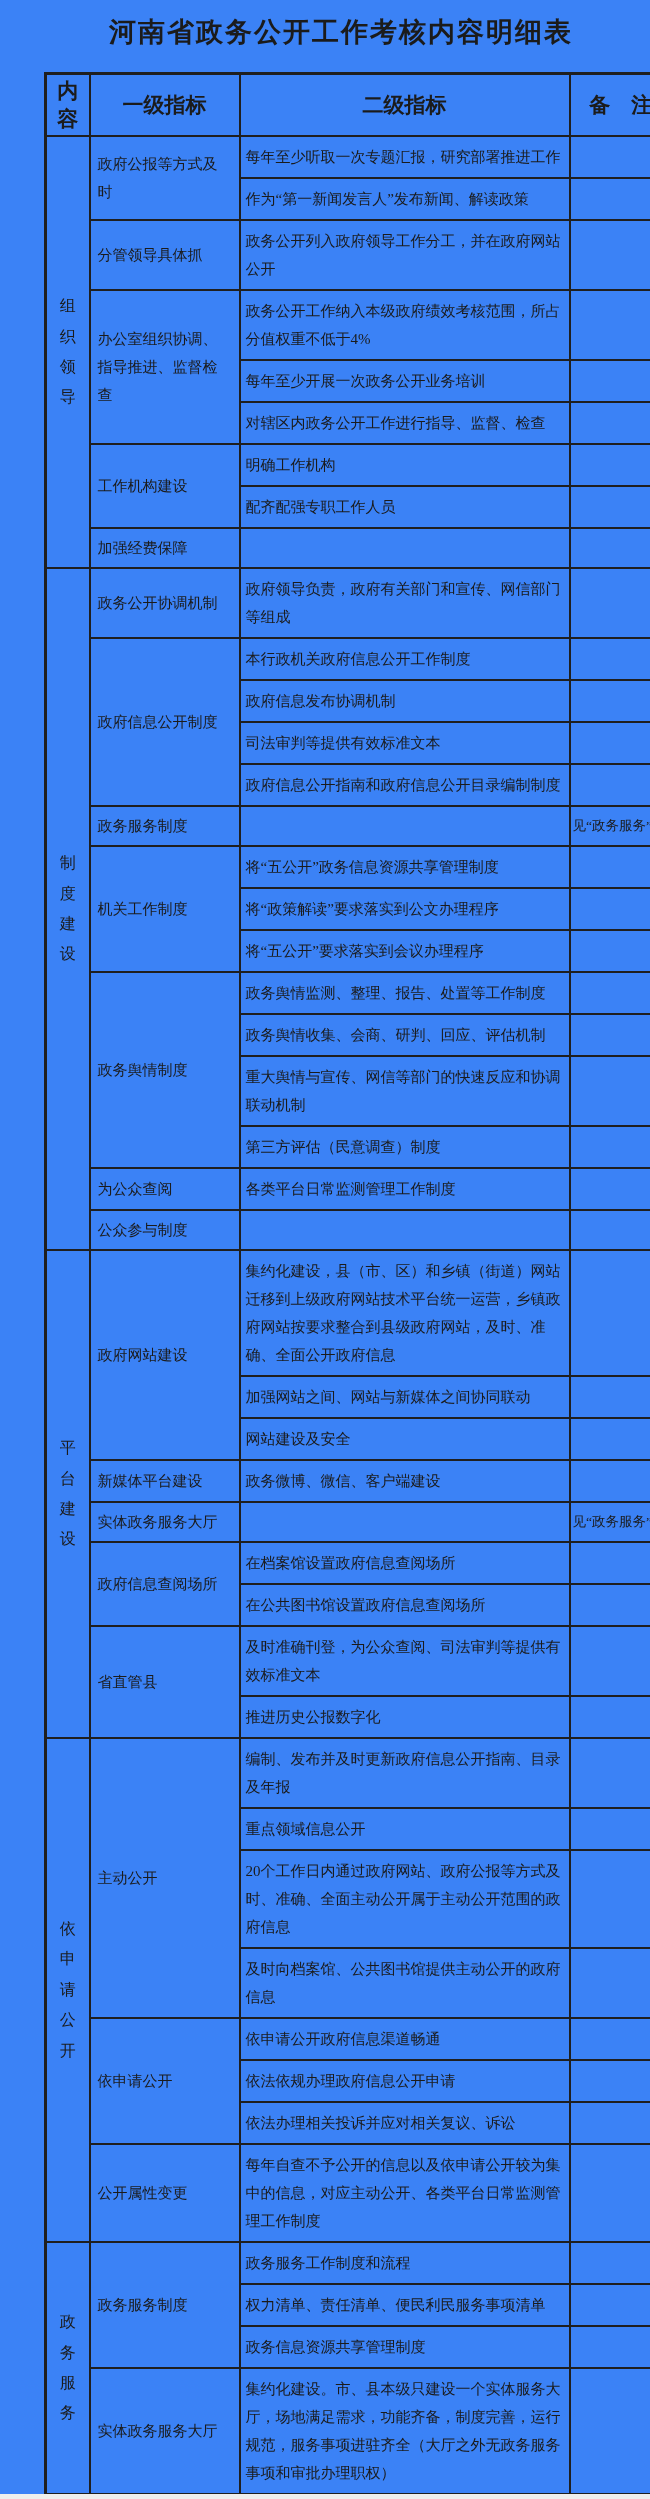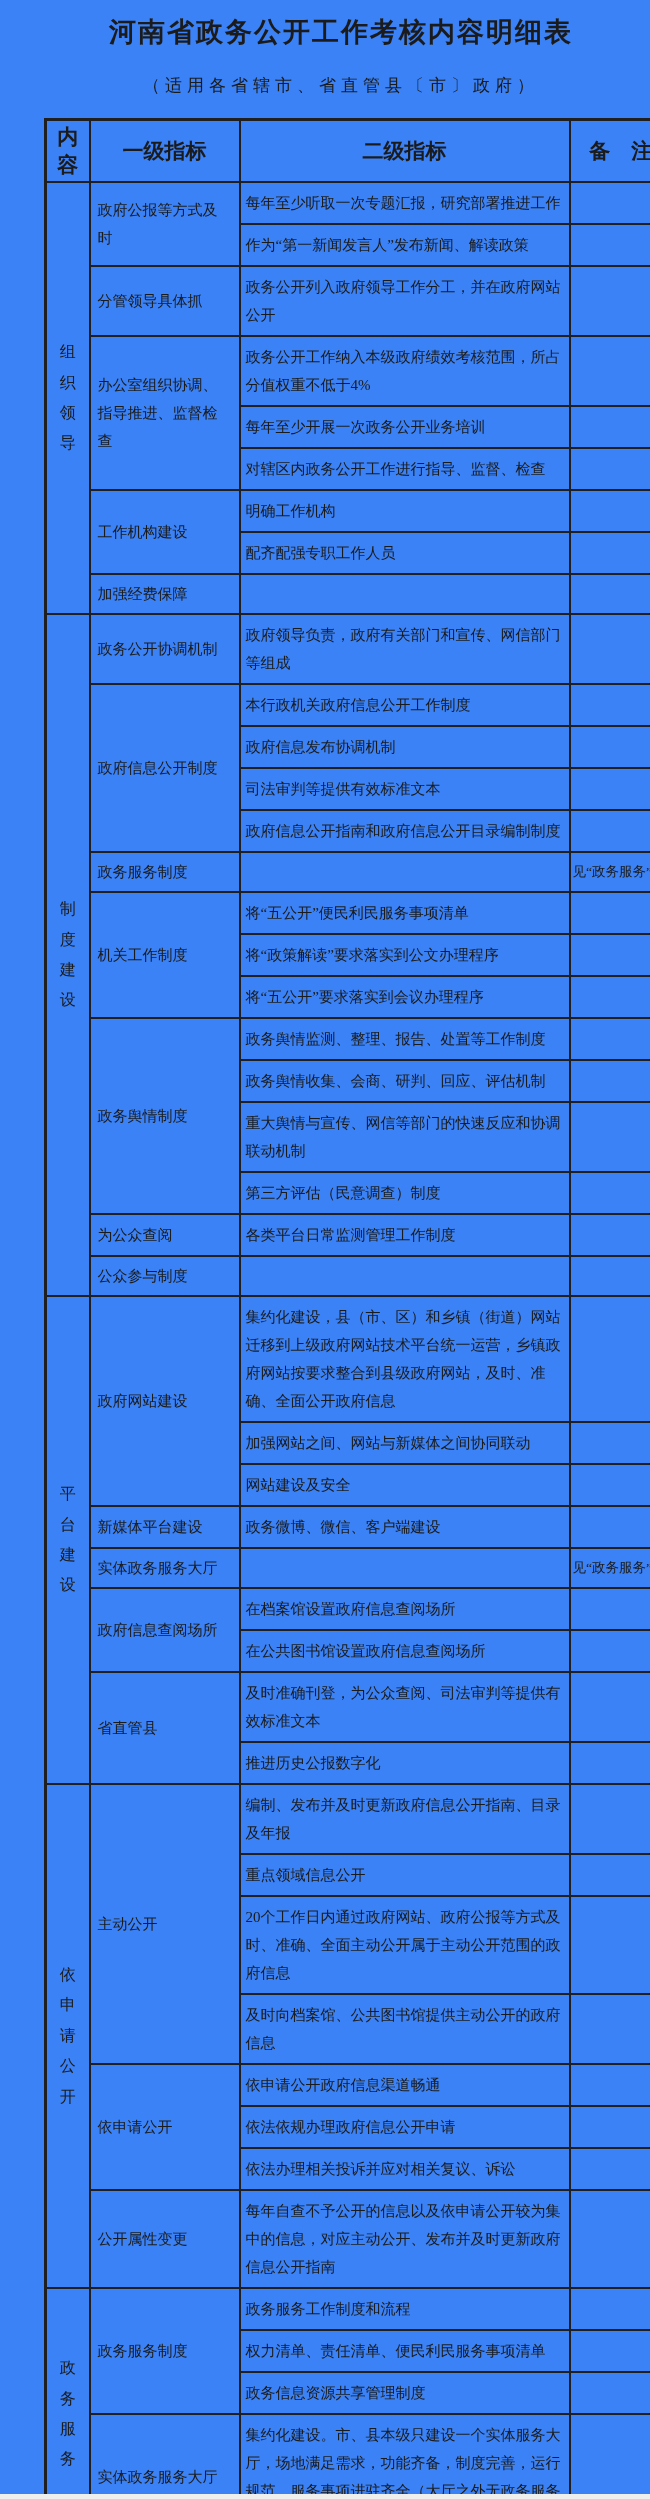"（适用各省辖市、省直管县〔市〕政府）" div.doc-subtitle { html: <div>（适用各省辖市、省直管县〔市〕政府）</div> -> none }
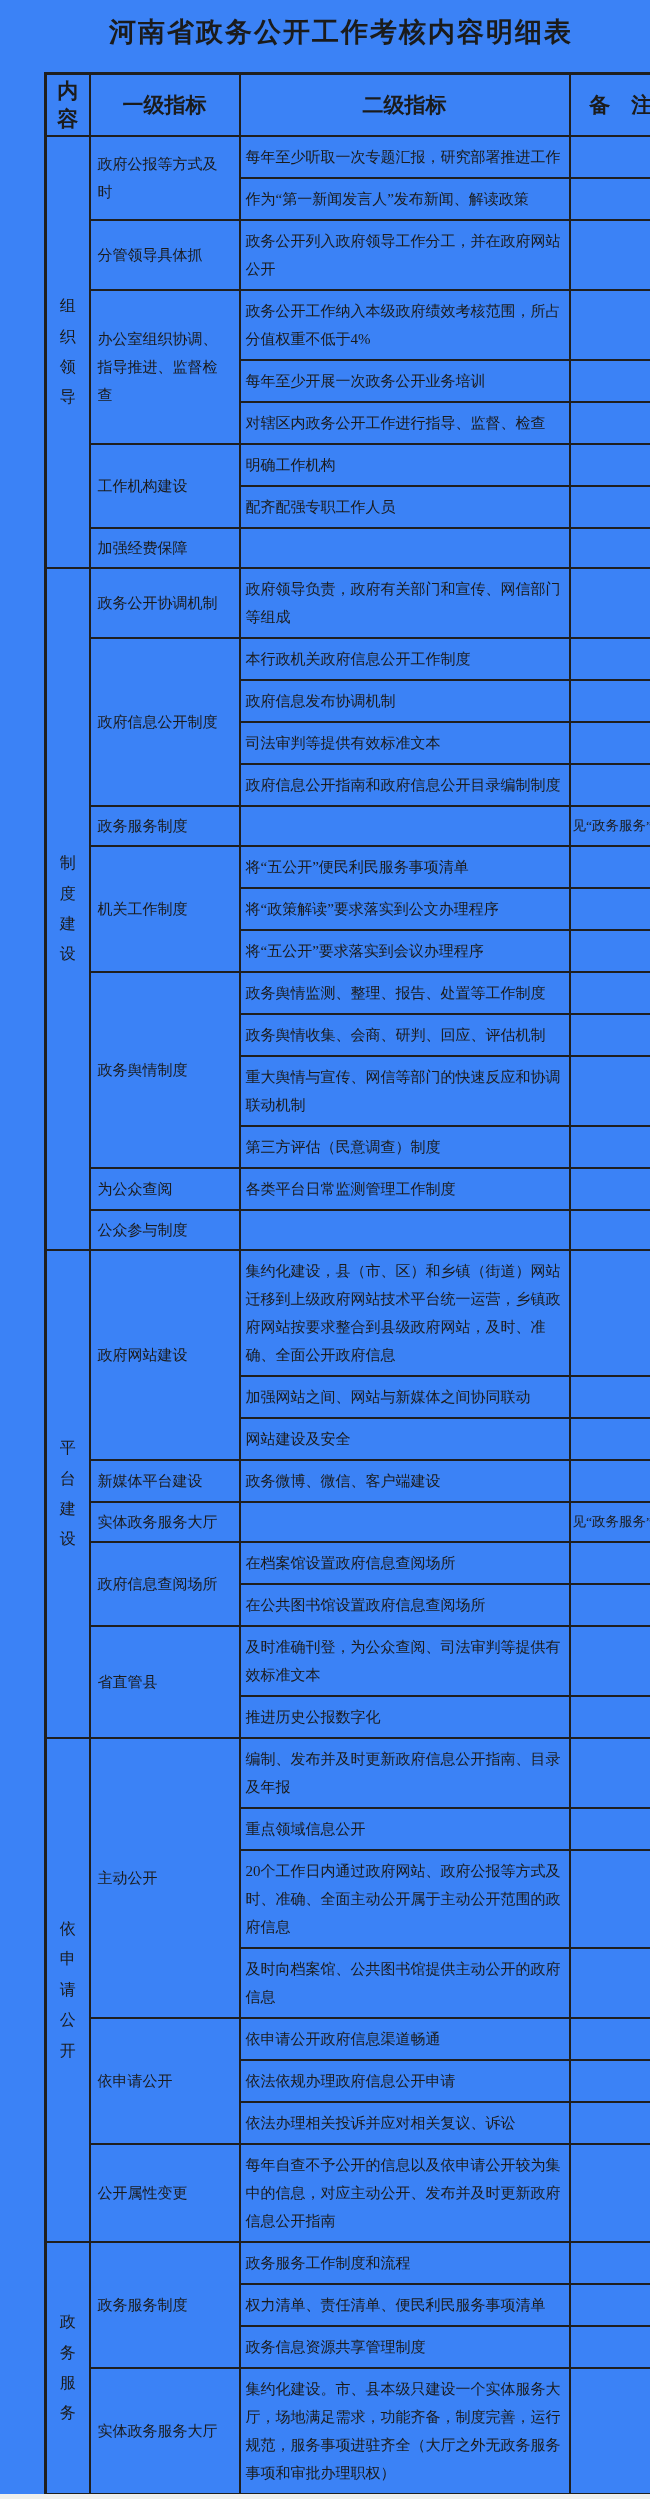"将“五公开”便民利民服务事项清单" td.item-cell { text: 便民利民服务事项清单 -> 政务信息资源共享管理制度 }
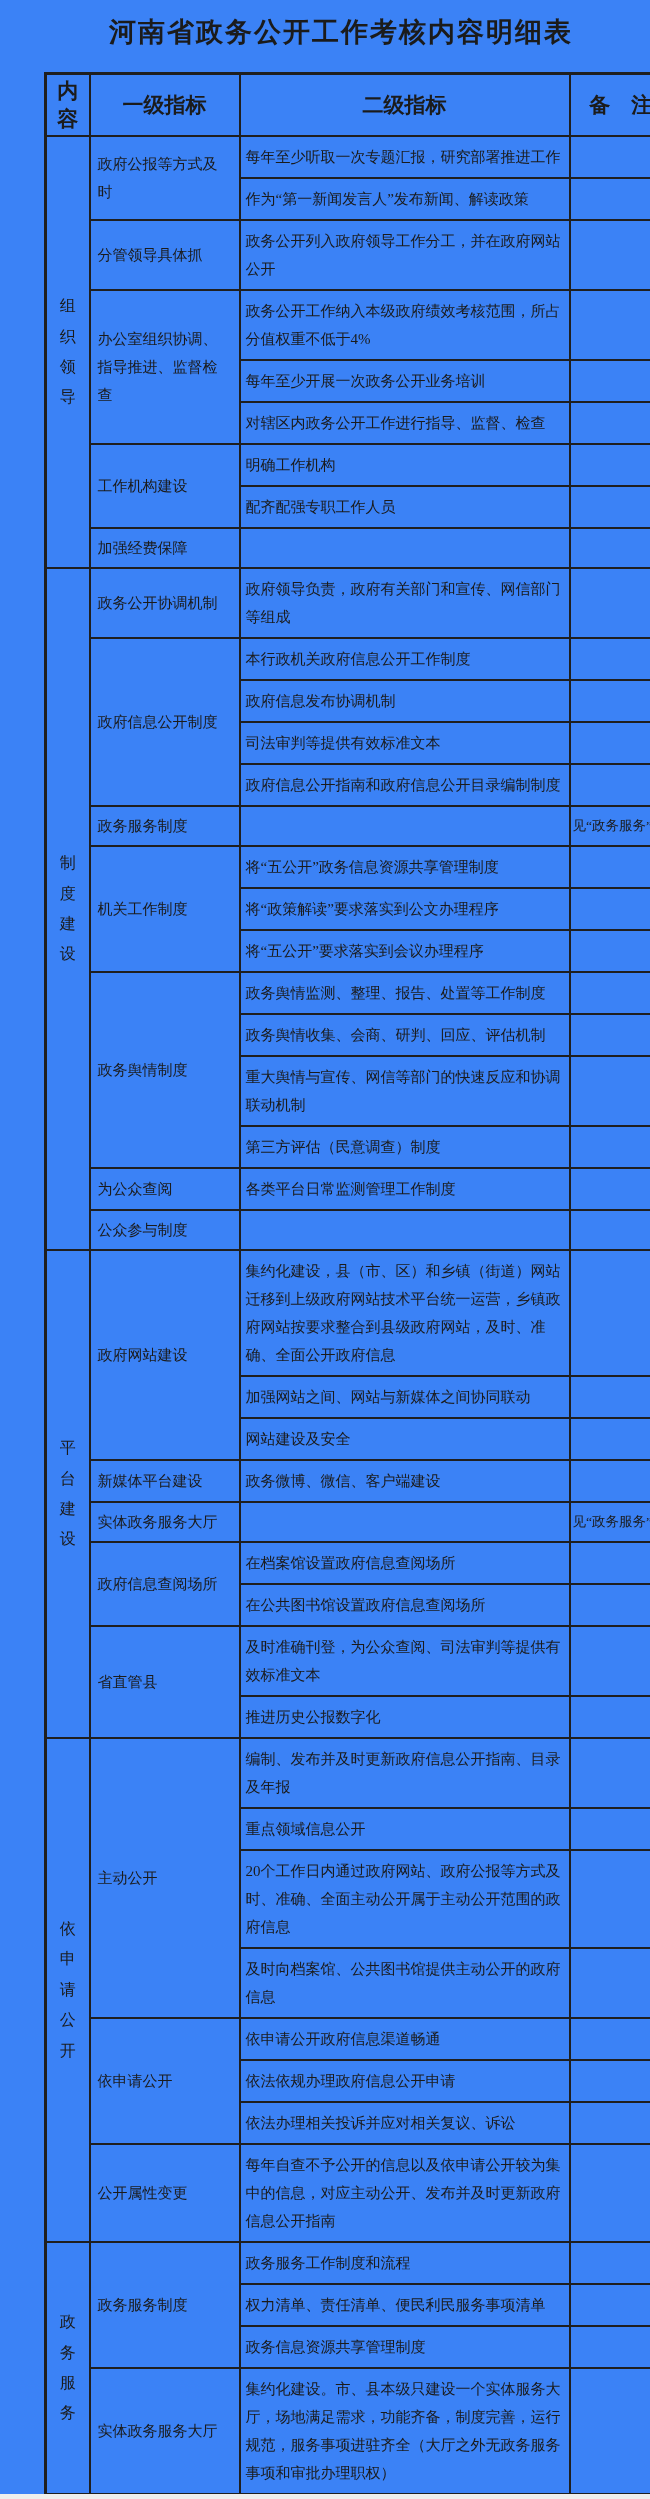"每年自查不予公开的信息以及依申请公开较为集中的信息，对应主动公开、发布并及时更新" td.item-cell { text: 发布并及时更新政府信息公开指南 -> 各类平台日常监测管理工作制度 }
